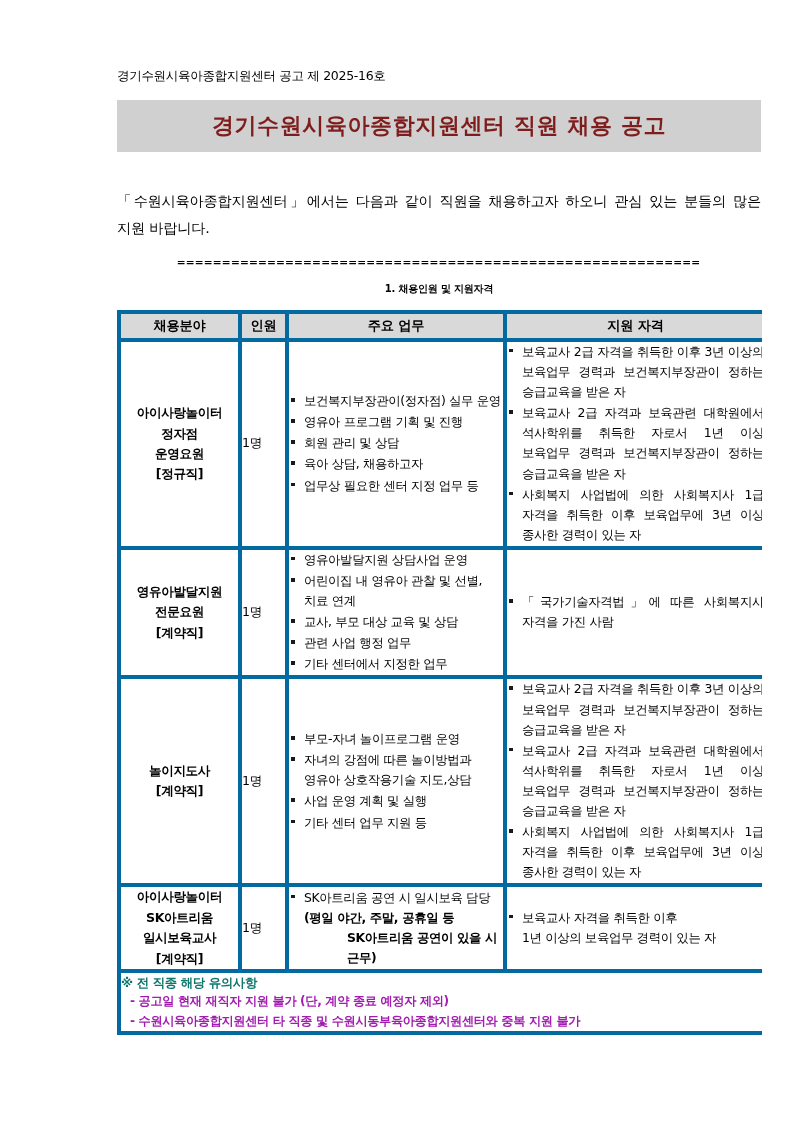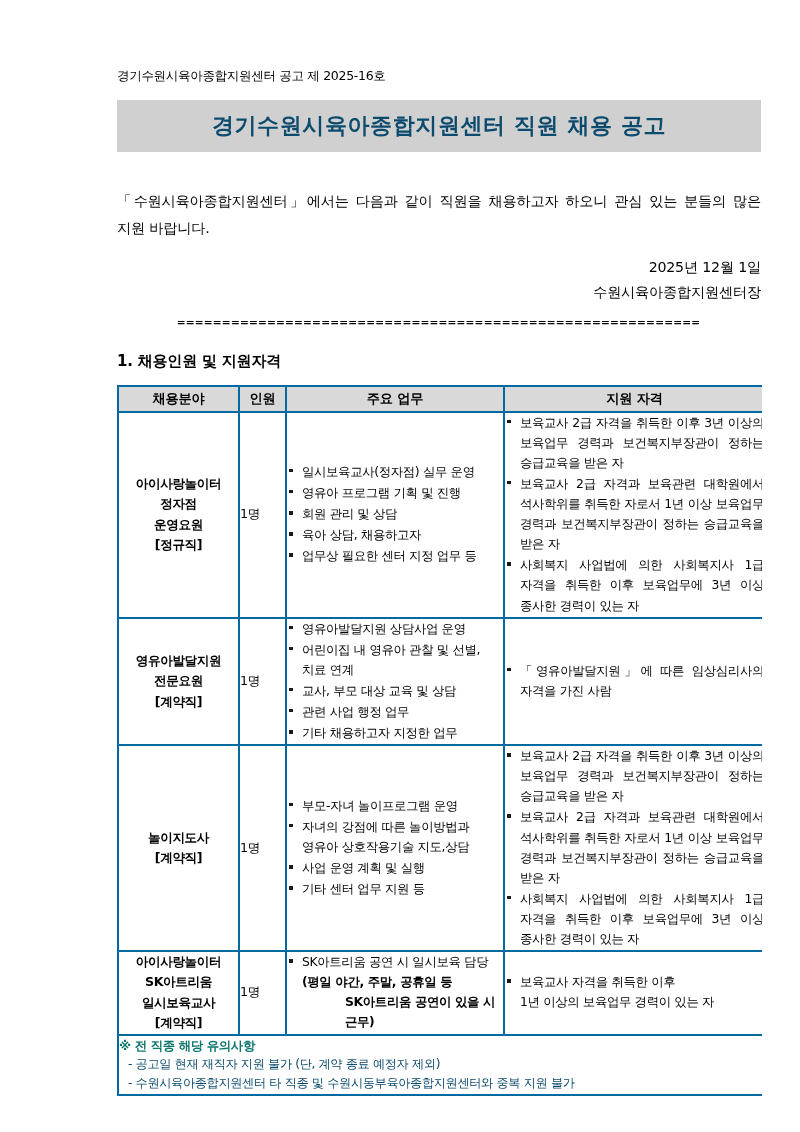"경기수원시육아종합지원센터 직원 채용 공고" .title-banner .title-text { color: #0c4a6e -> #7f1d1d }
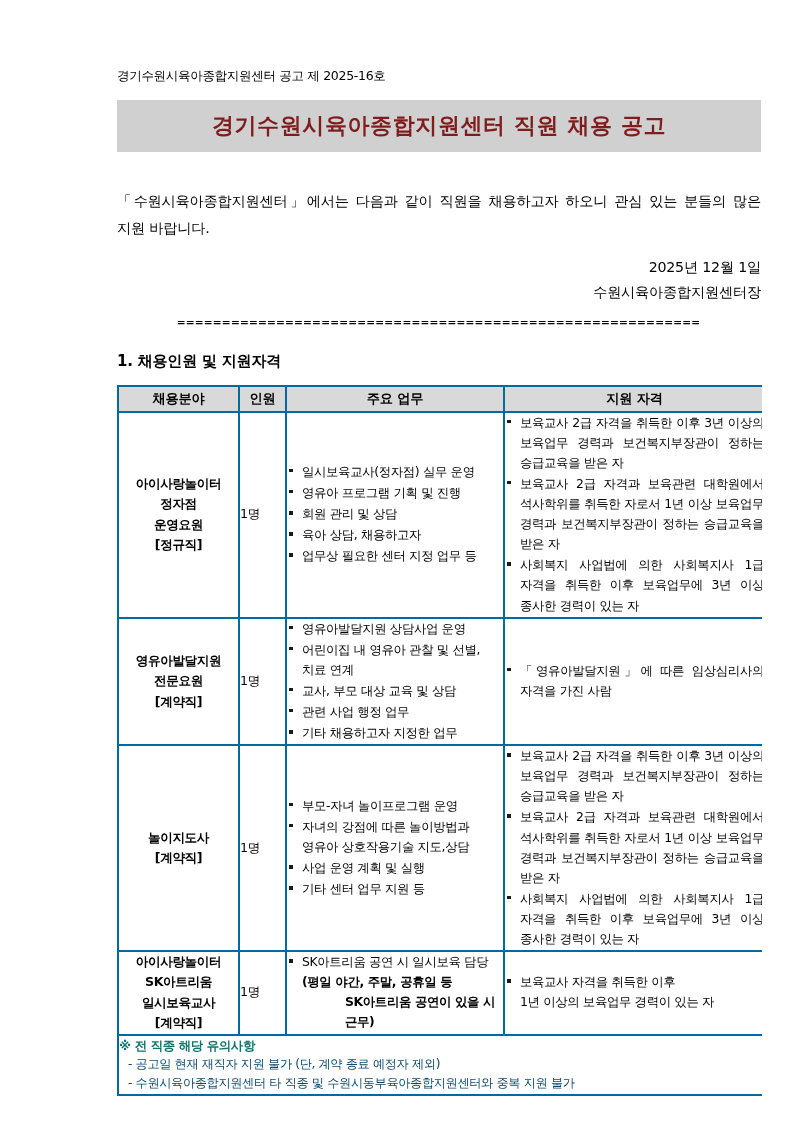"2025년 12월 1일" div.signature { html: <div> <div>2025년 12월 1일</div> <div>수원시육아종합지원센터장</div> </div> -> none }
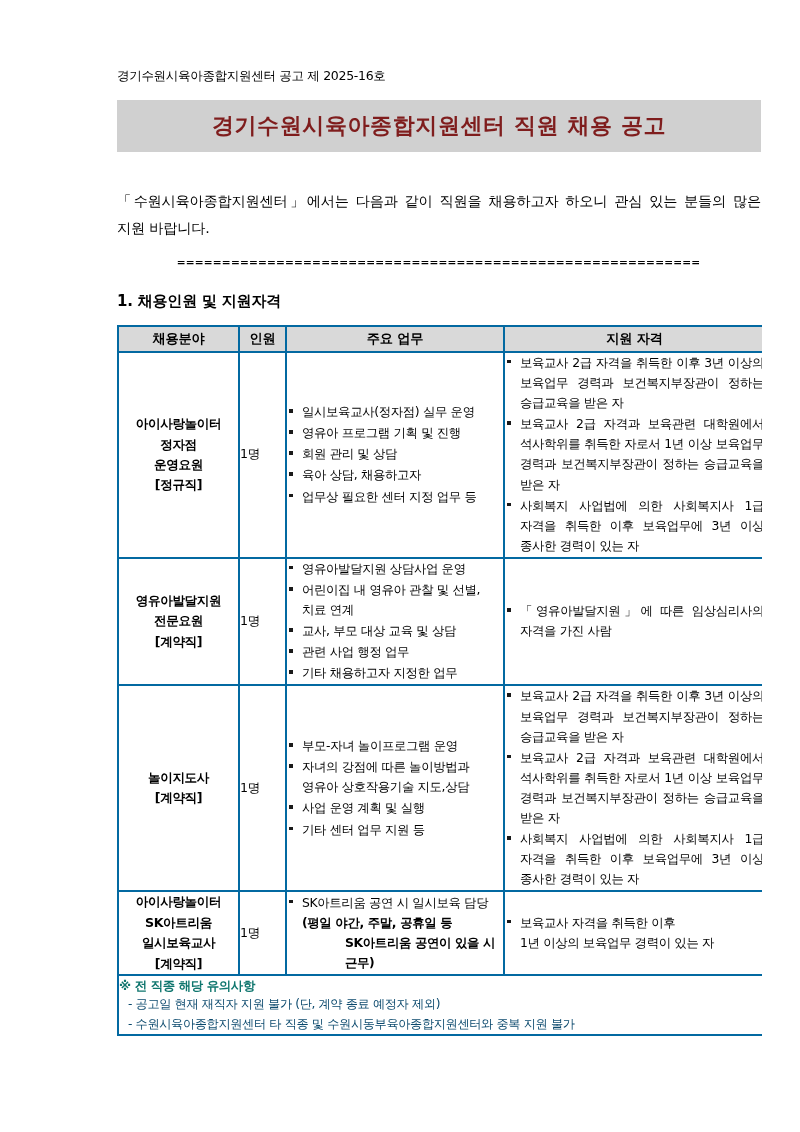"1. 채용인원 및 지원자격" .section-heading { font-size: 15px -> 10px; margin-top: 24px -> 14px; text-align: none -> center }
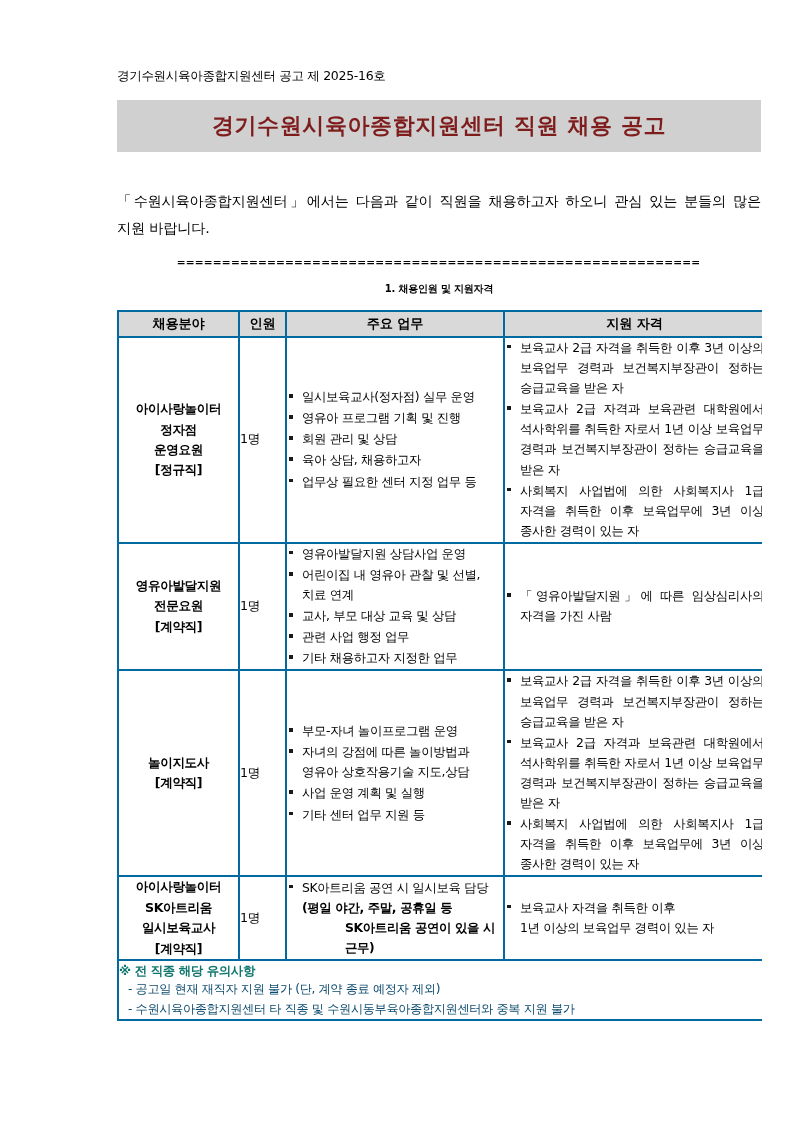"채용분야" table.recruit th, table.recruit td { border: 2px solid #0369a1 -> 4px solid #0369a1 }
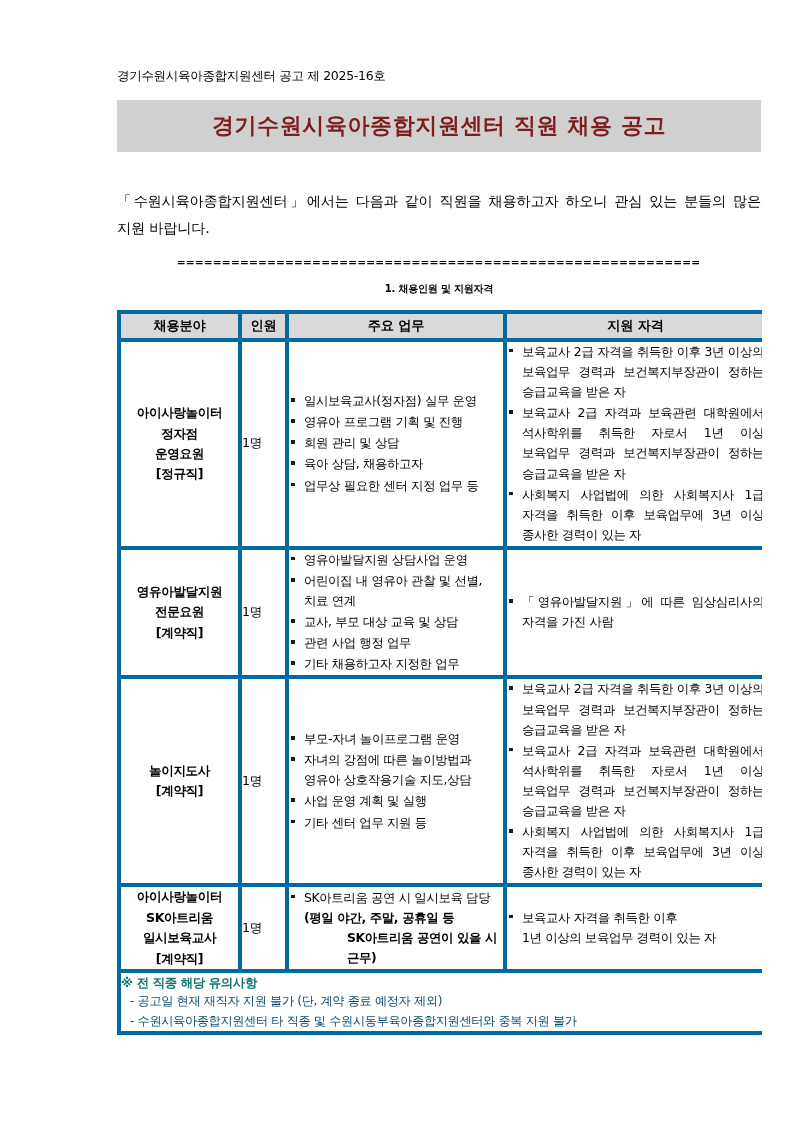"일시보육교사(정자점) 실무 운영" li { text: 일시보육교사 -> 보건복지부장관이 }
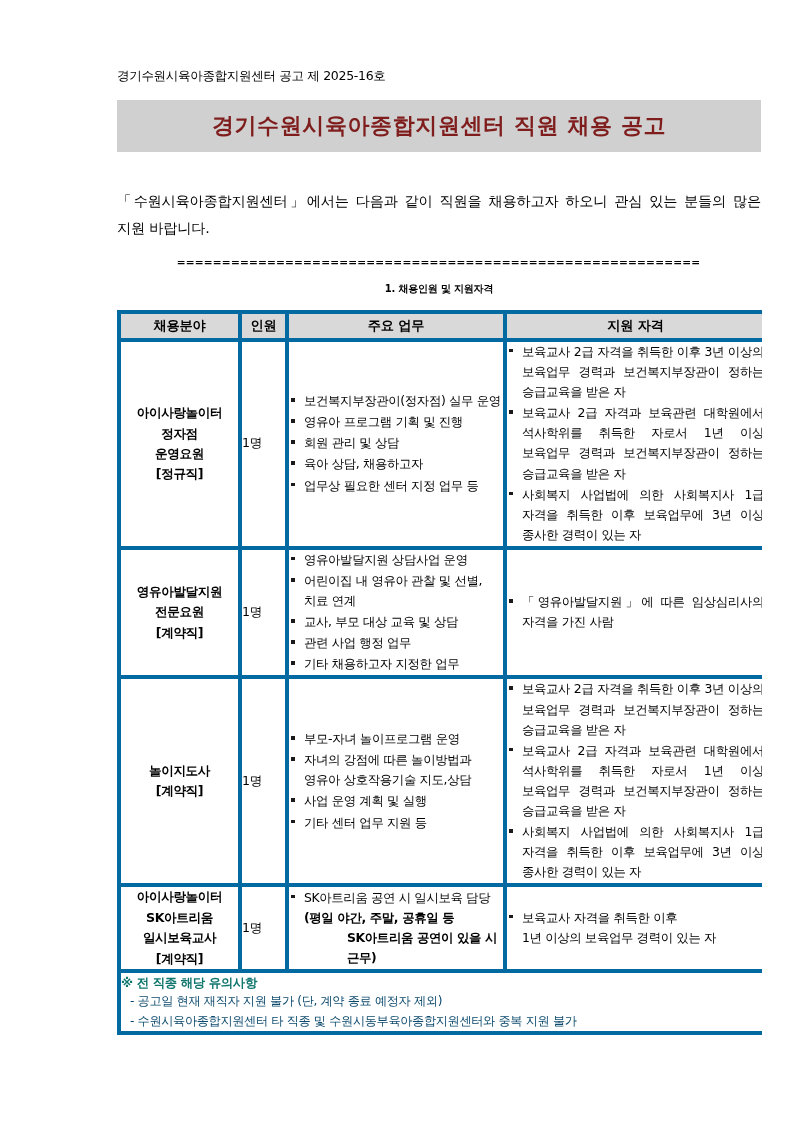"「영유아발달지원」에 따른 임상심리사의 자격을 가진" li.justify { text: 영유아발달지원」에 따른 임상심리사의 -> 국가기술자격법」에 따른 사회복지사 }
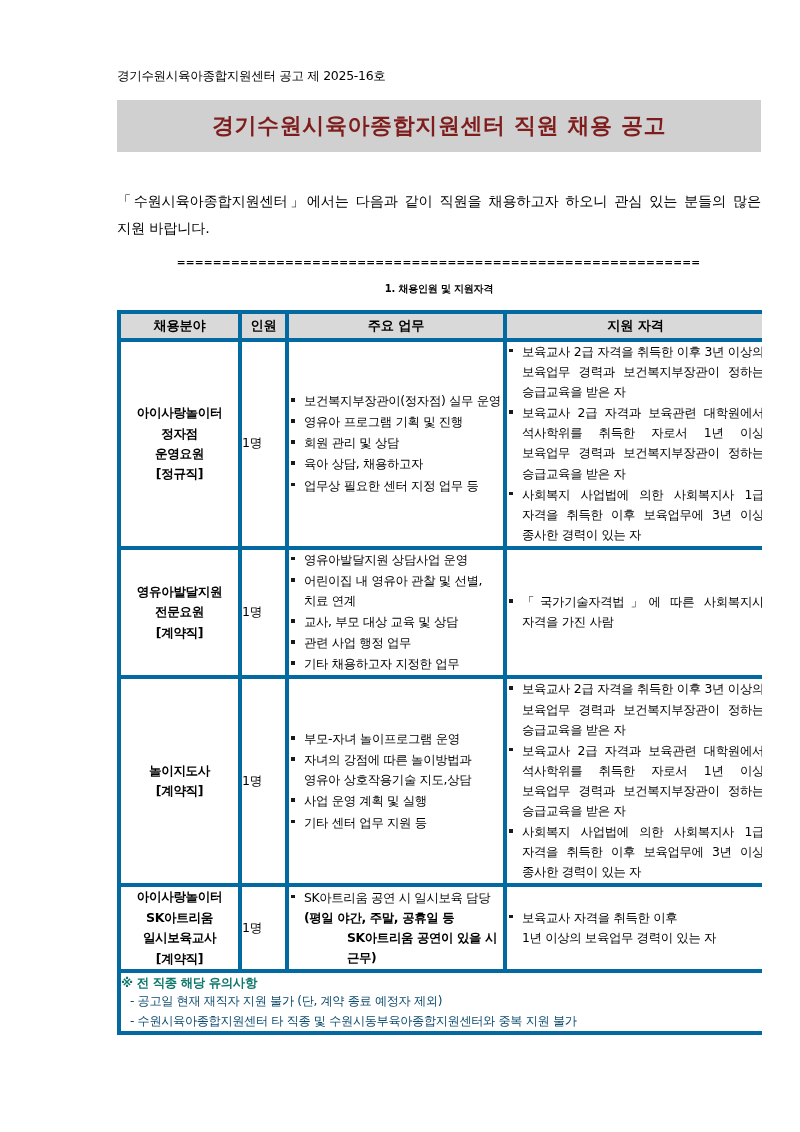"기타 채용하고자 지정한 업무" li { text: 채용하고자 -> 센터에서 }
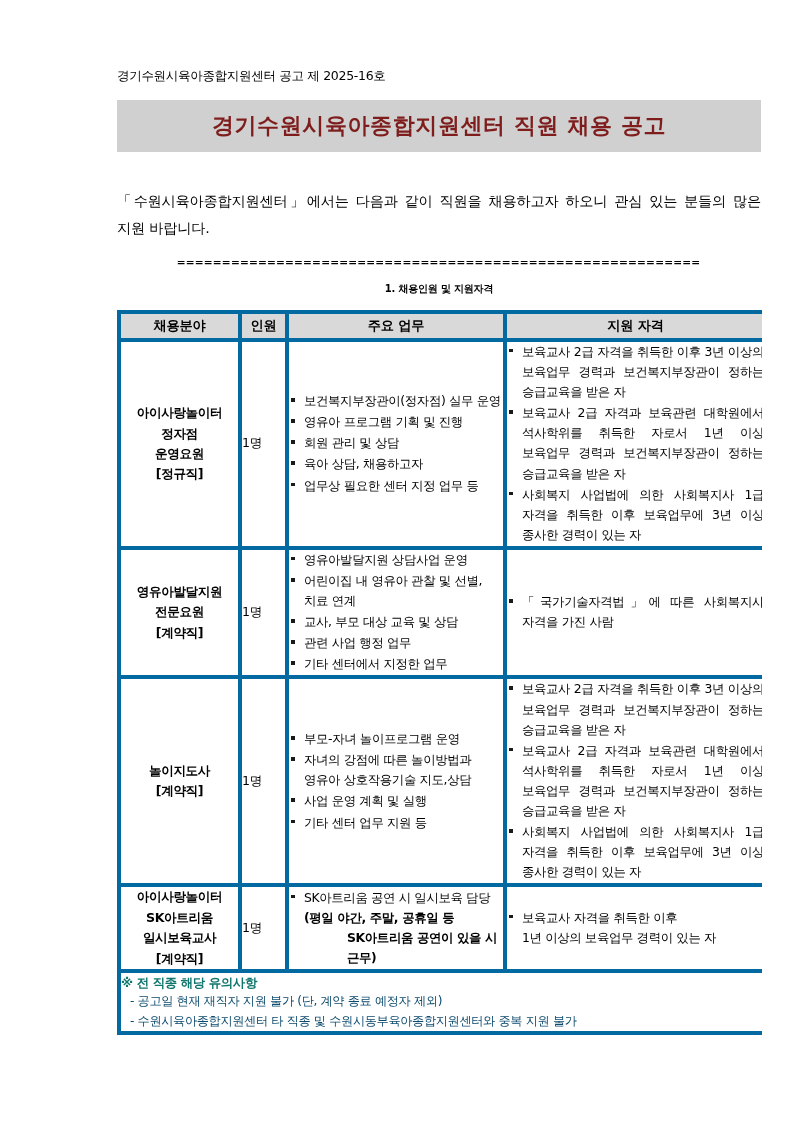"- 공고일 현재 재직자 지원" .note-line { color: #0c4a6e -> #a21caf; font-weight: none -> bold }
